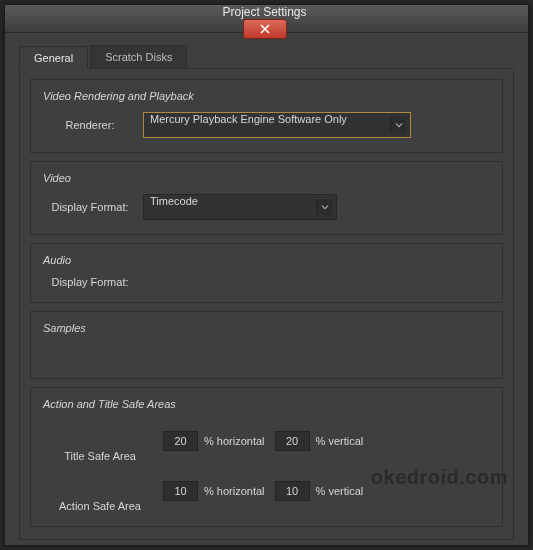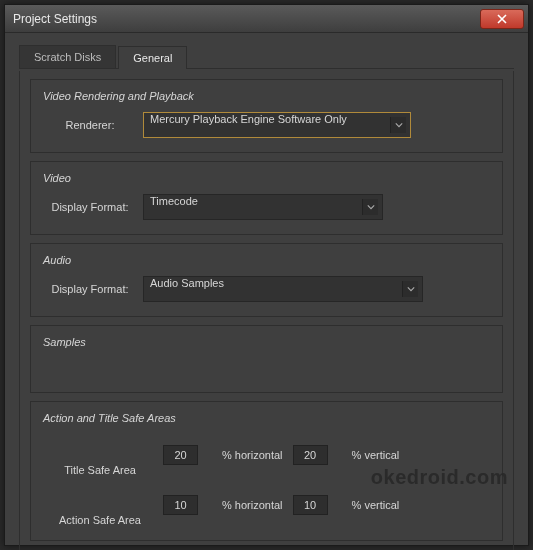"Project Settings" .titlebar { flex-direction: none -> column; padding: 0 4px 0 8px -> 0 4px 0 0 }
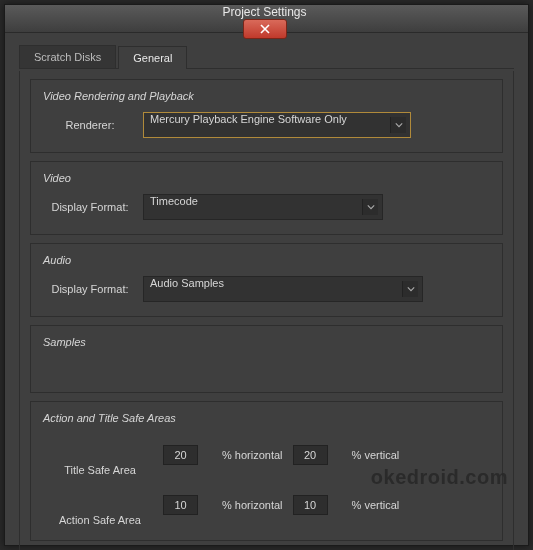"Scratch Disks" div.tab { order: before "General" -> after "General" }
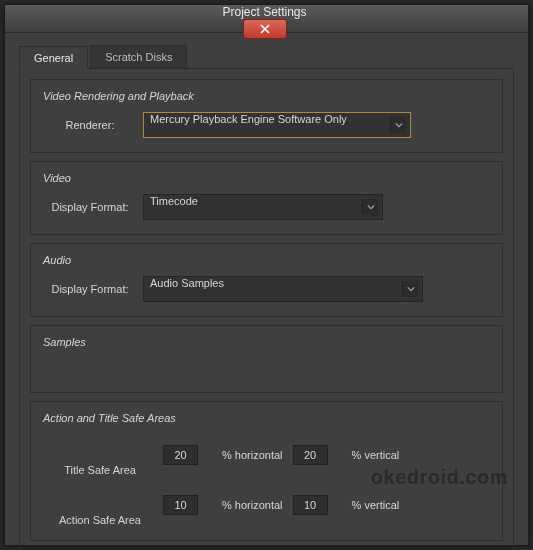"Timecode" div.select { width: 240px -> 194px }
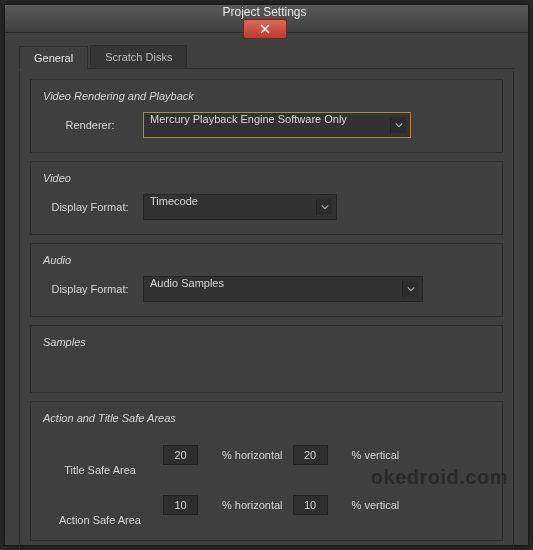"Audio Samples" div.select { html: <div> <span>Audio Samples</span> <span> <svg> <path></path> </svg> </span> </div> -> none }
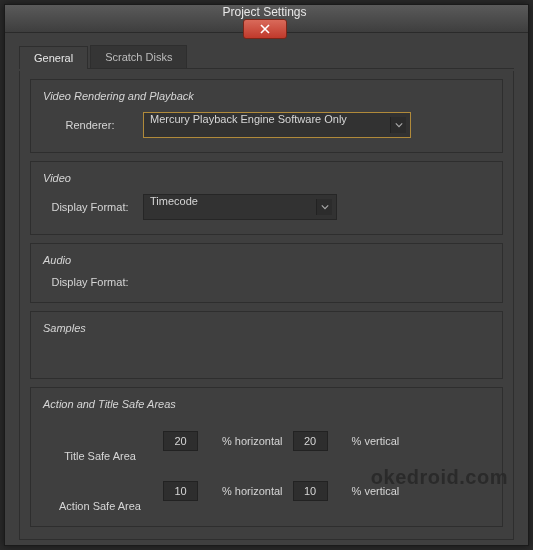"% horizontal" .unit { margin-left: 24px -> none; padding: 0 10px 0 0 -> 0 10px 0 6px }
